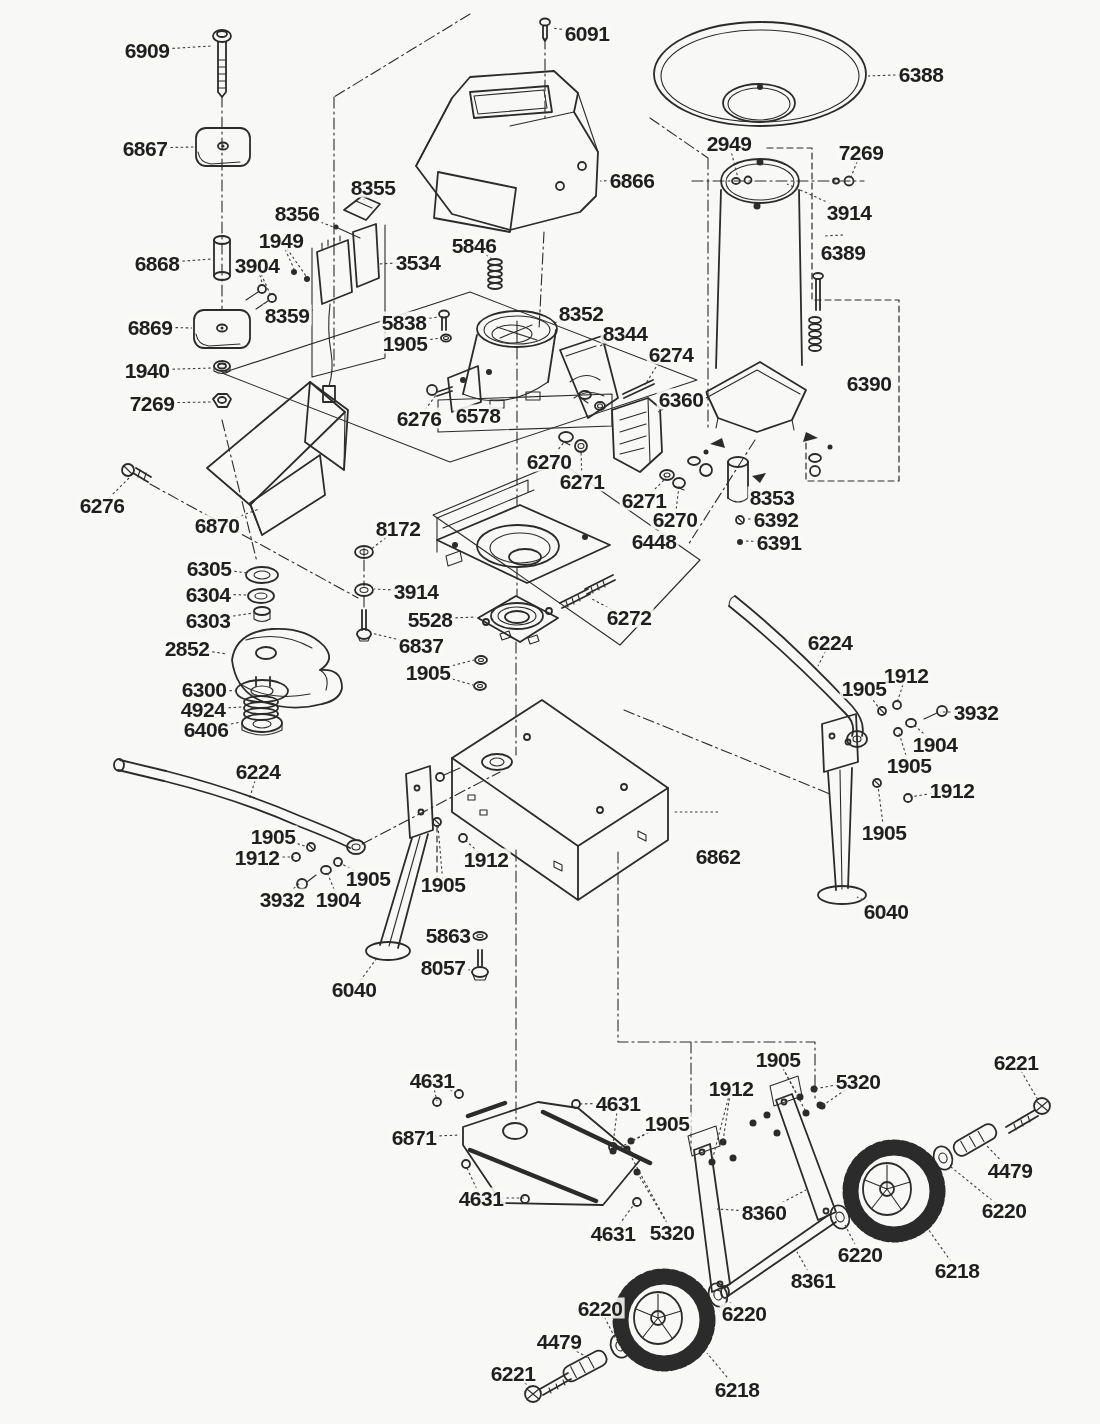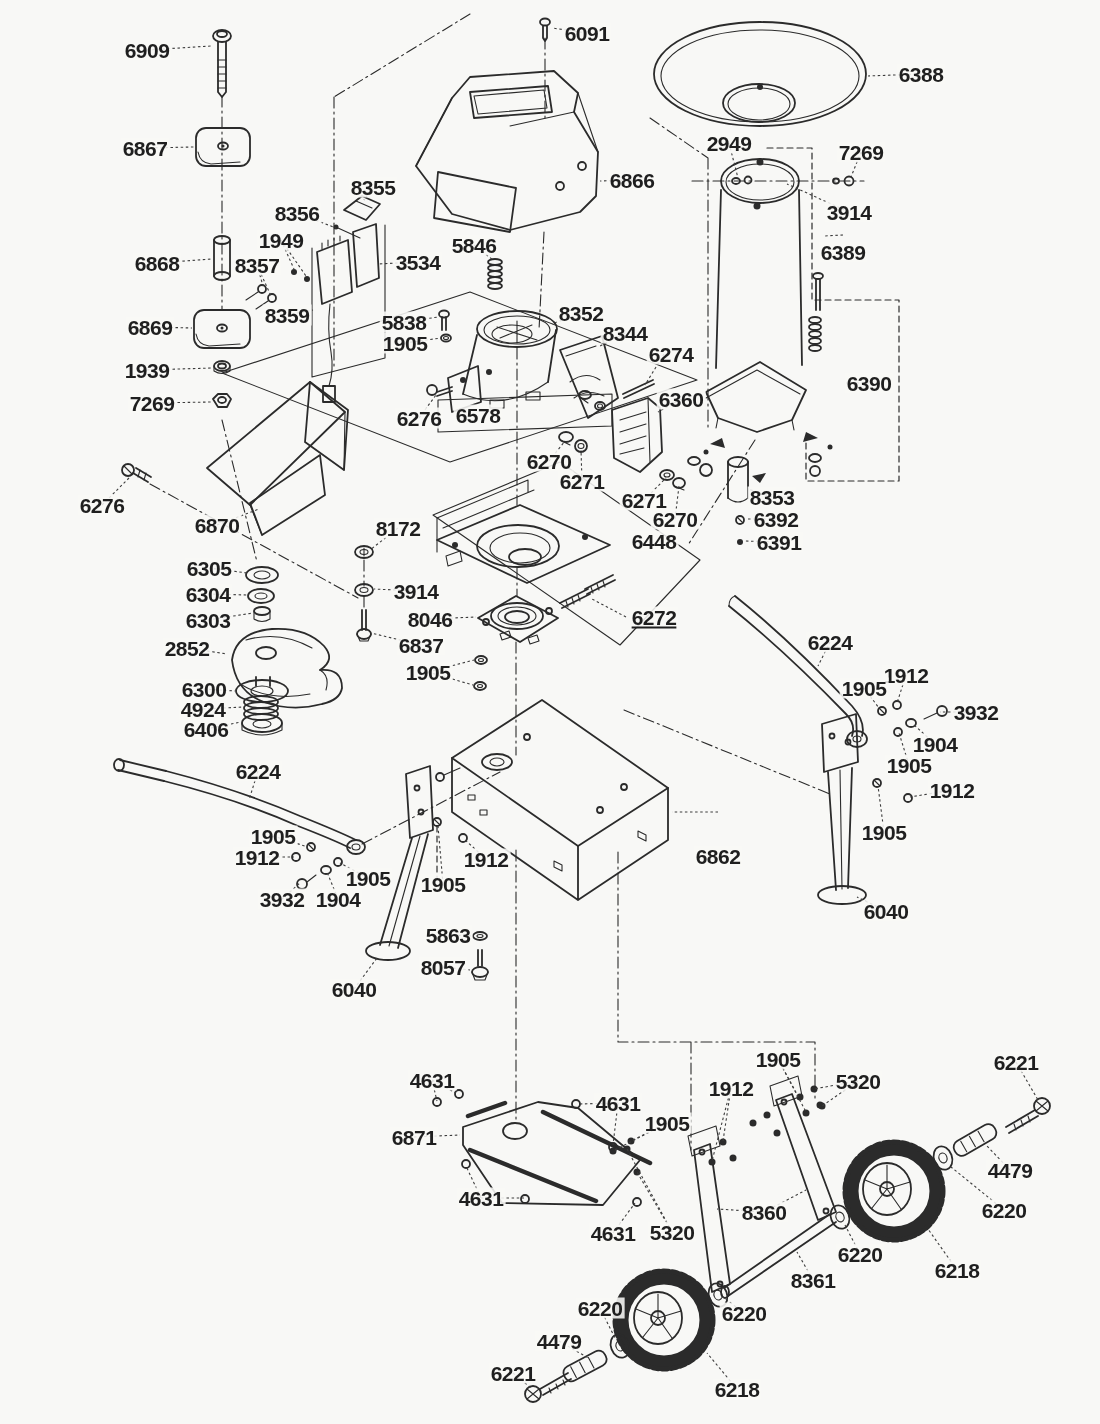"8357" div.part-label { text: 8357 -> 3904 }
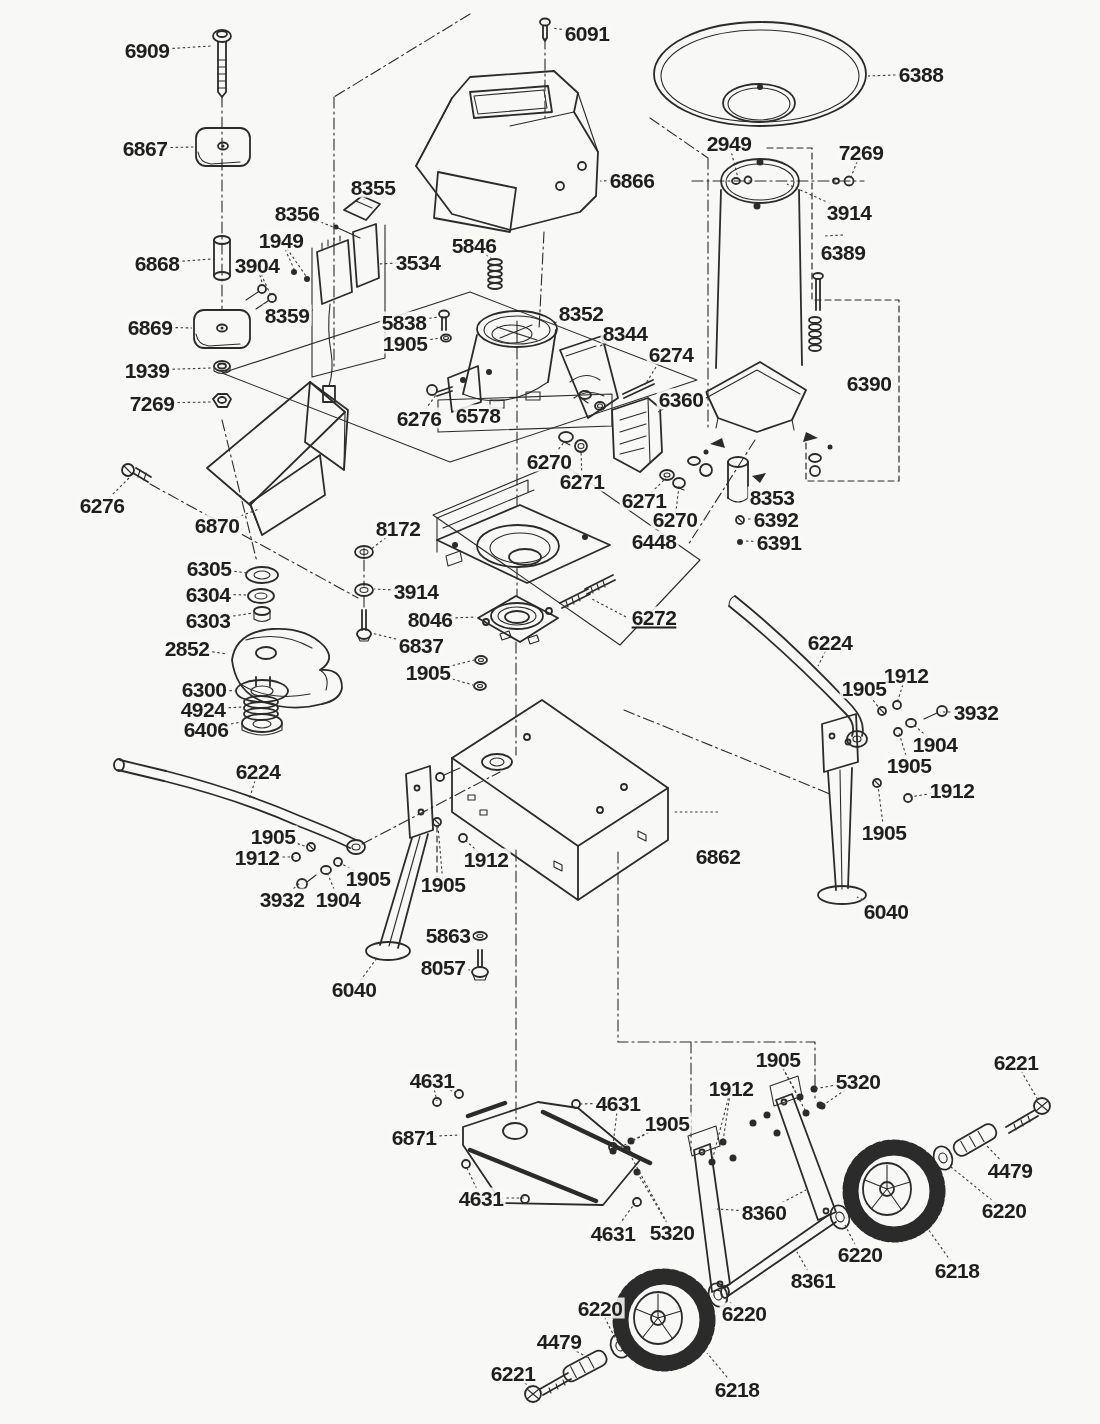"1939" div.part-label { text: 1939 -> 1940 }
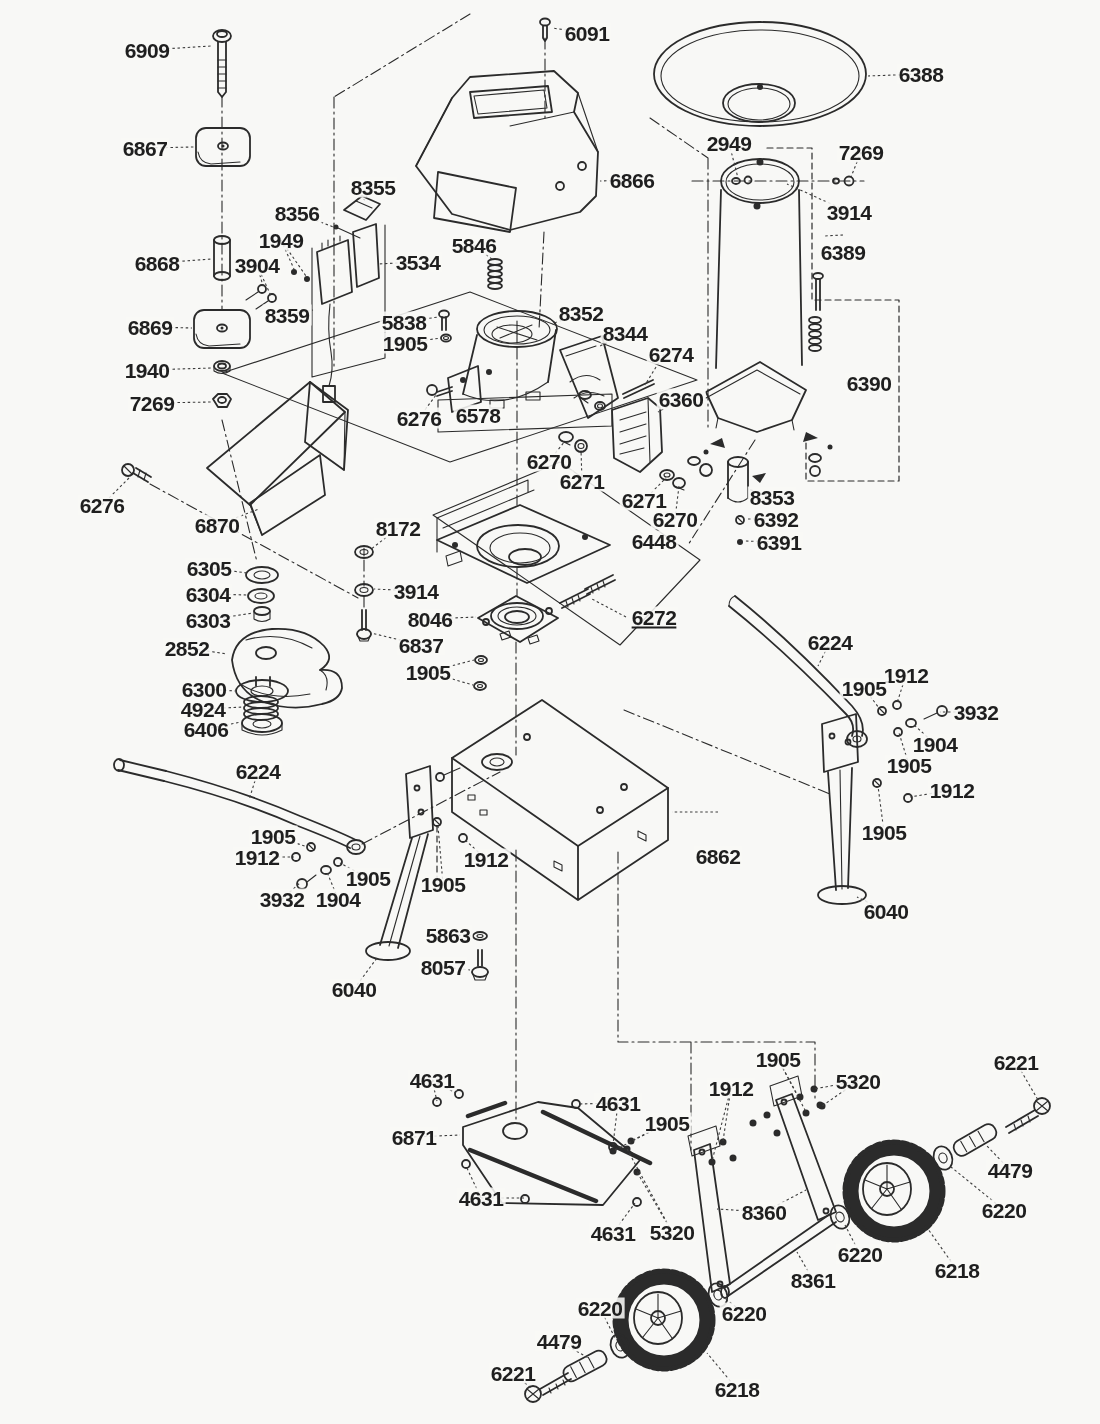"8046" div.part-label { text: 8046 -> 5528 }
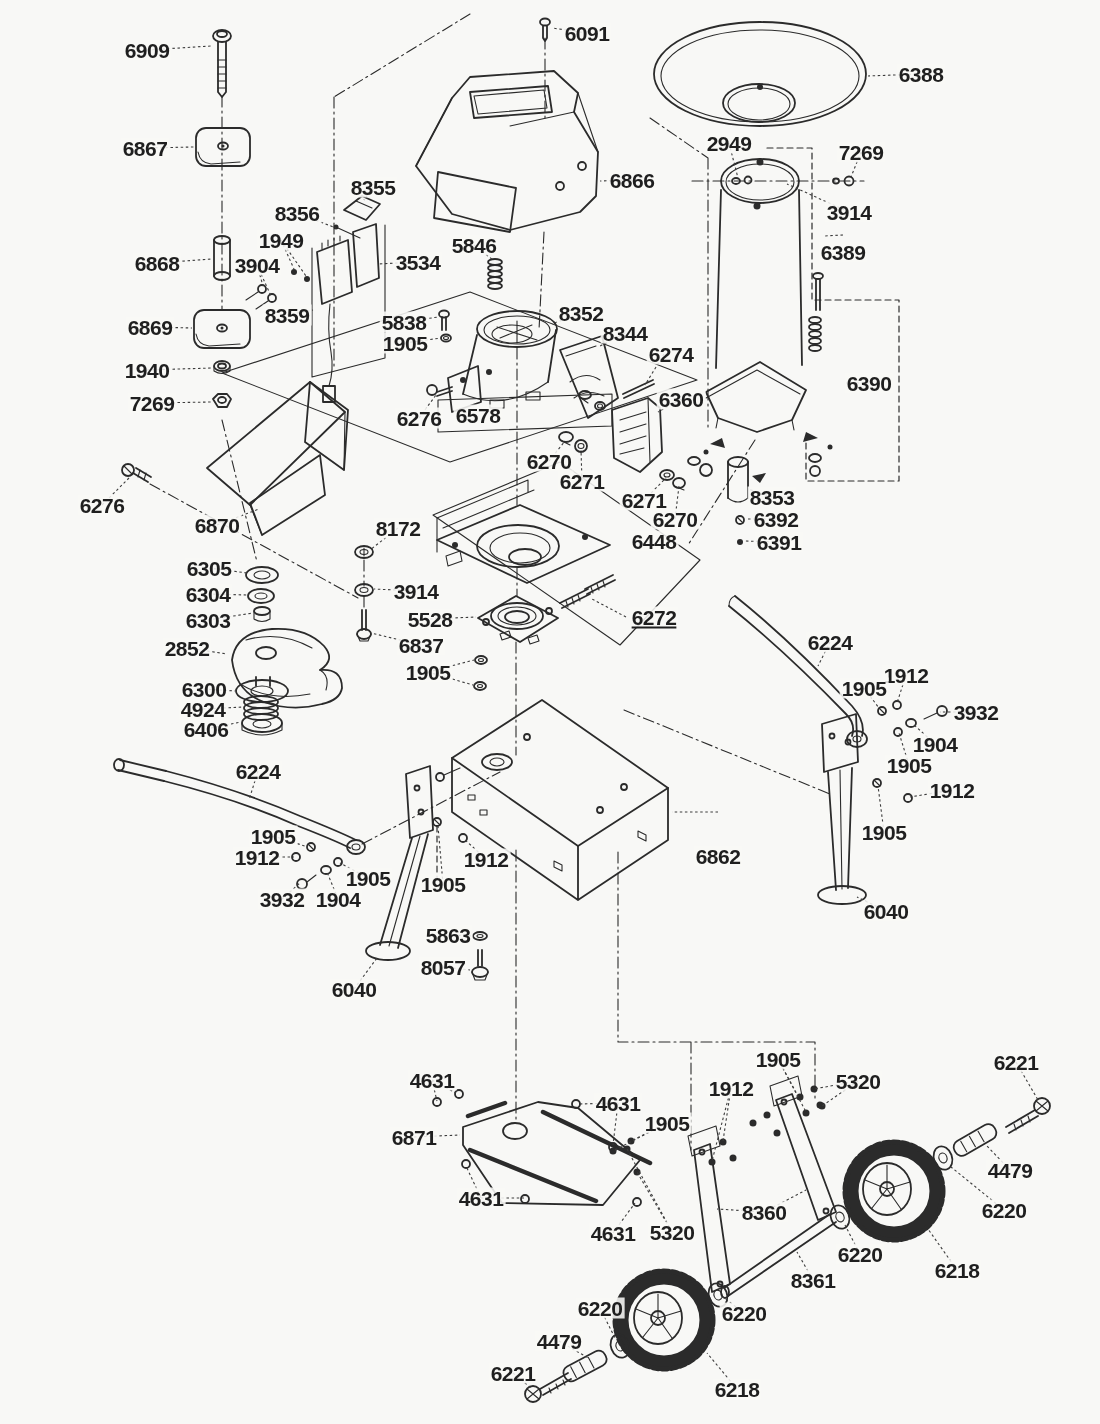"6272" div.part-label { left: 654px -> 629px; text-decoration: underline -> none }
